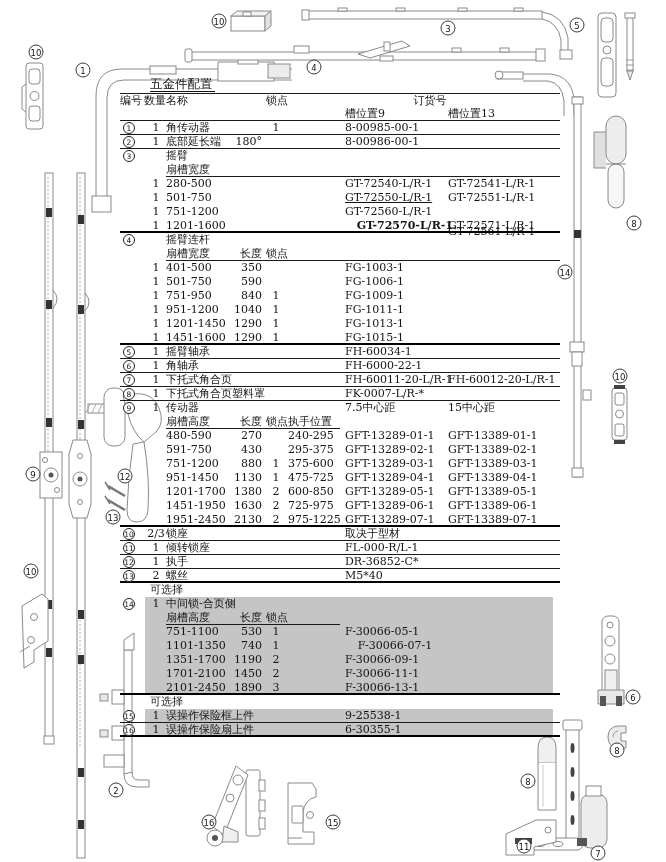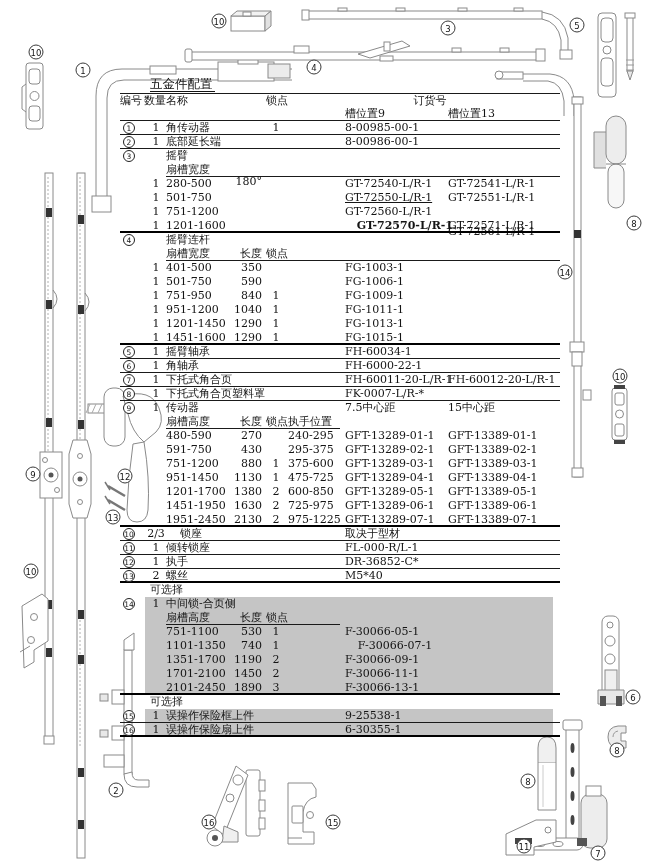"180°" span.cell { margin-top: 40px -> none }
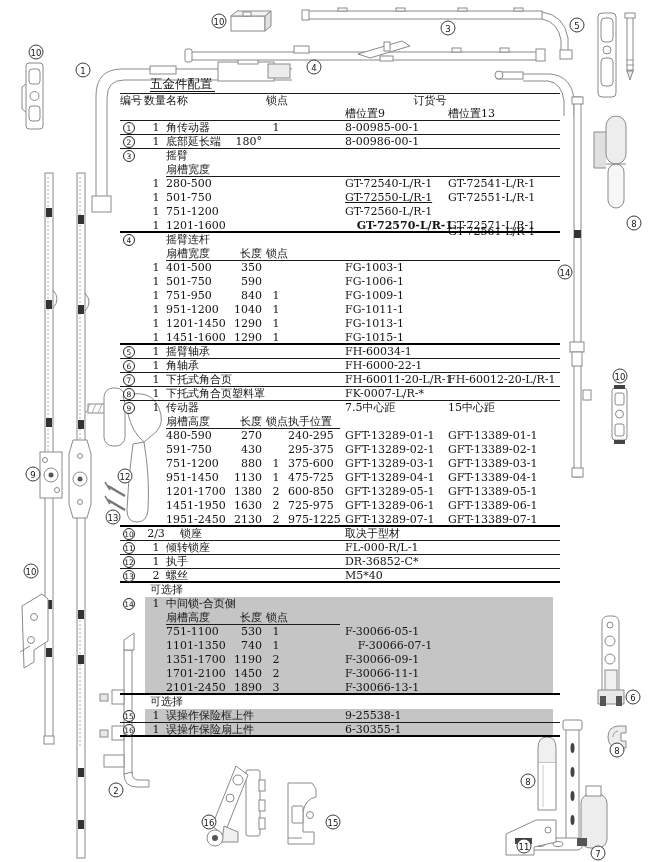"锁座" span.cell { left: 60px -> 46px }
